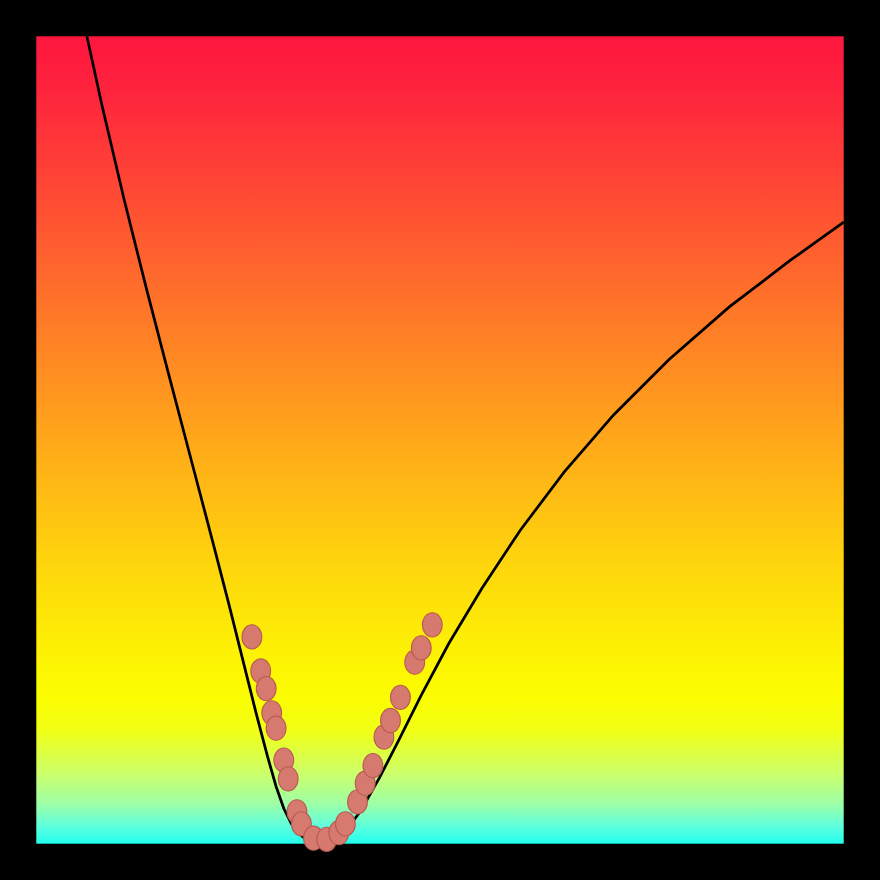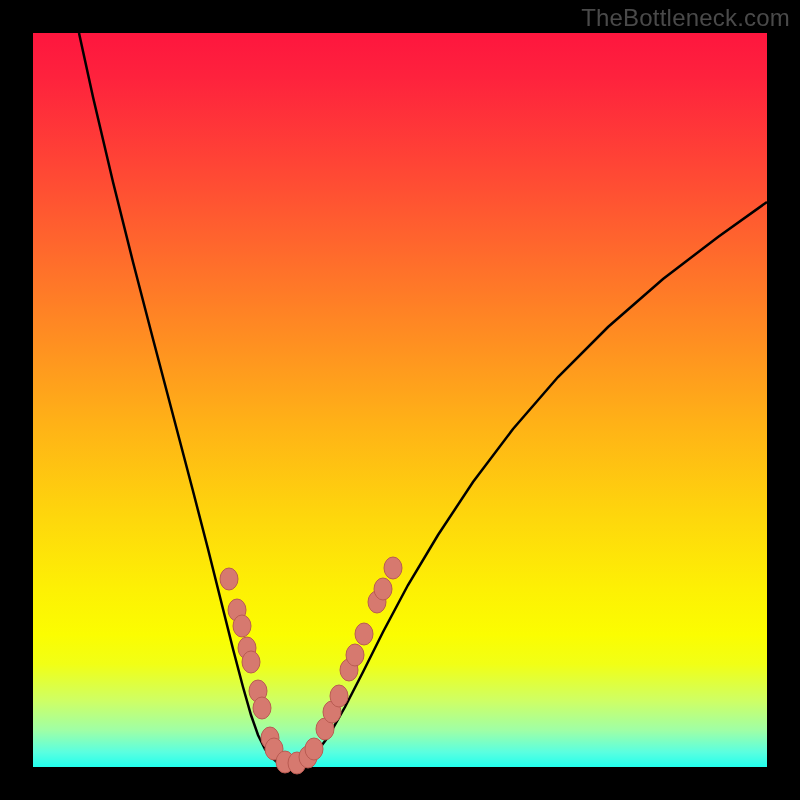"TheBottleneck.com" div.watermark { html: <div>TheBottleneck.com</div> -> none }
